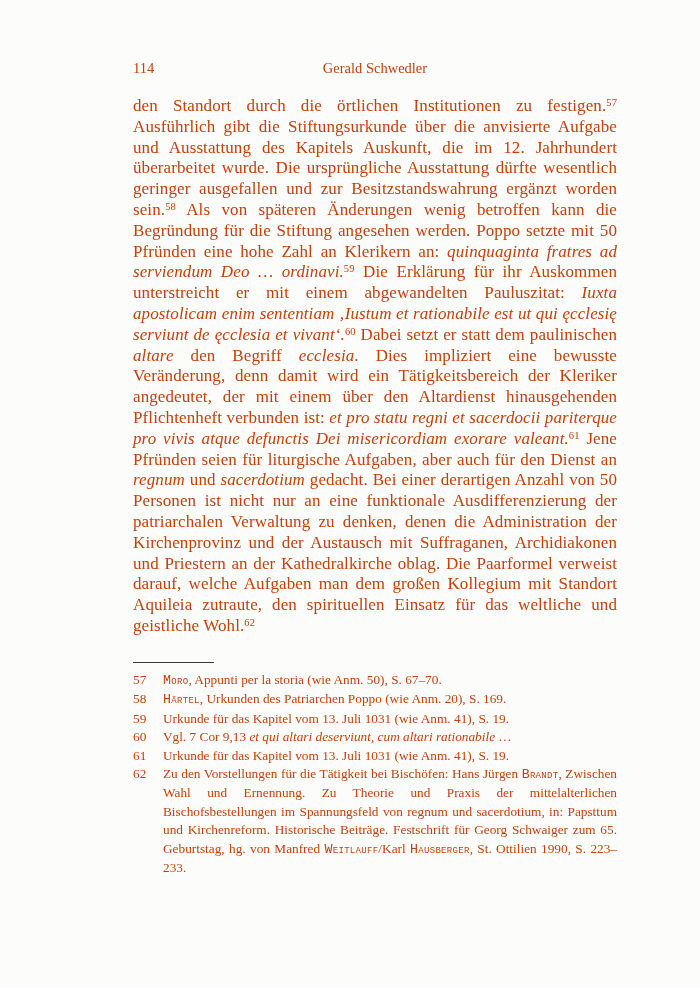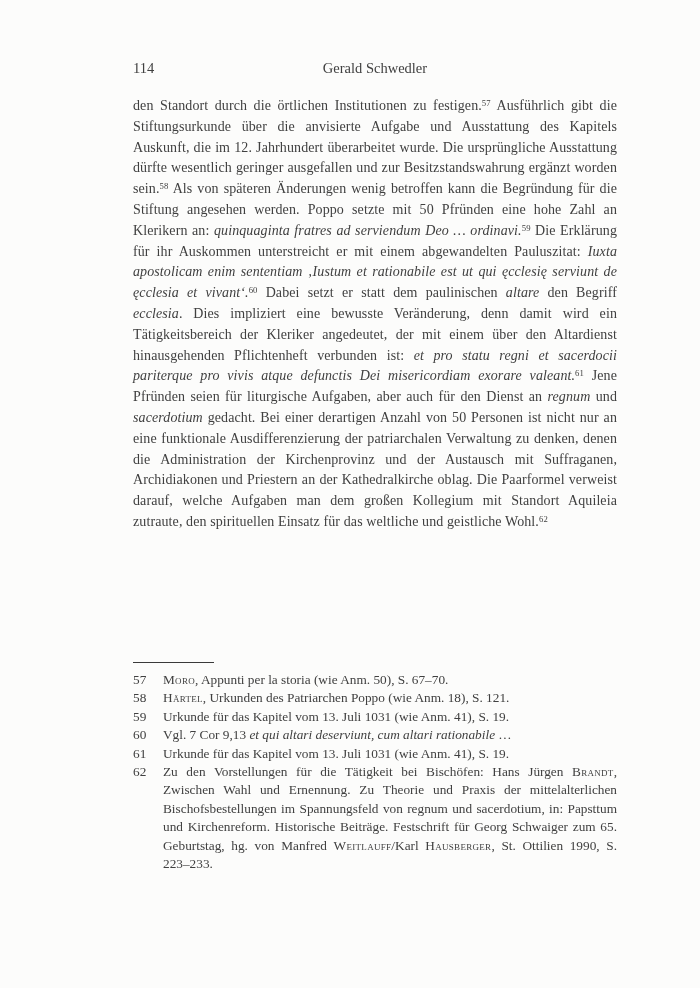"114" .page { color: #404040 -> #c2410c }
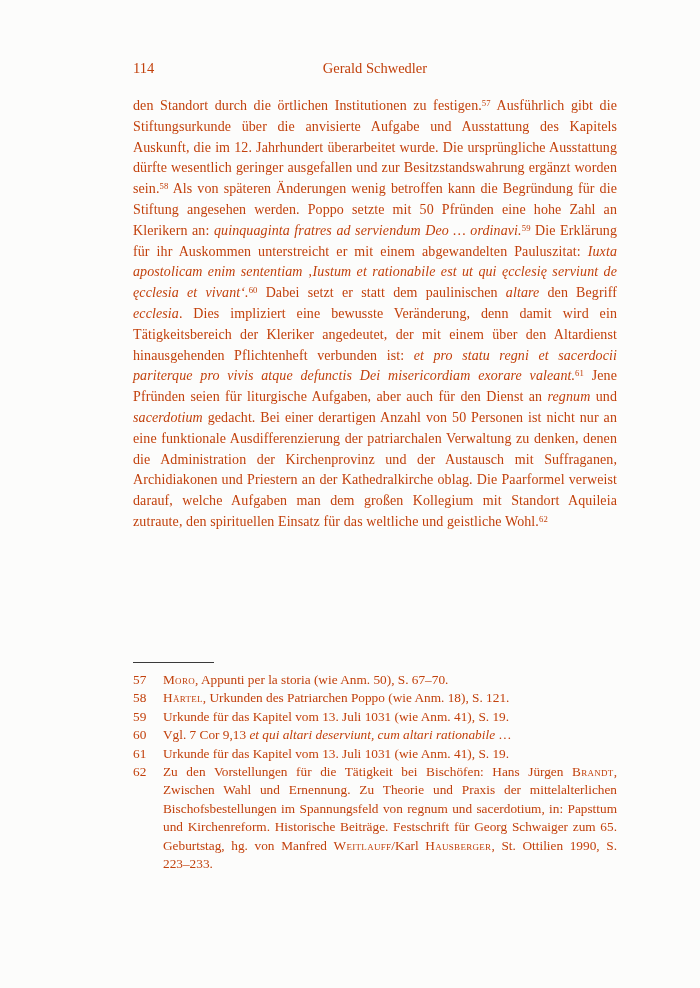"den Standort durch die örtlichen" .bodytext { font-size: 14px -> 17px }
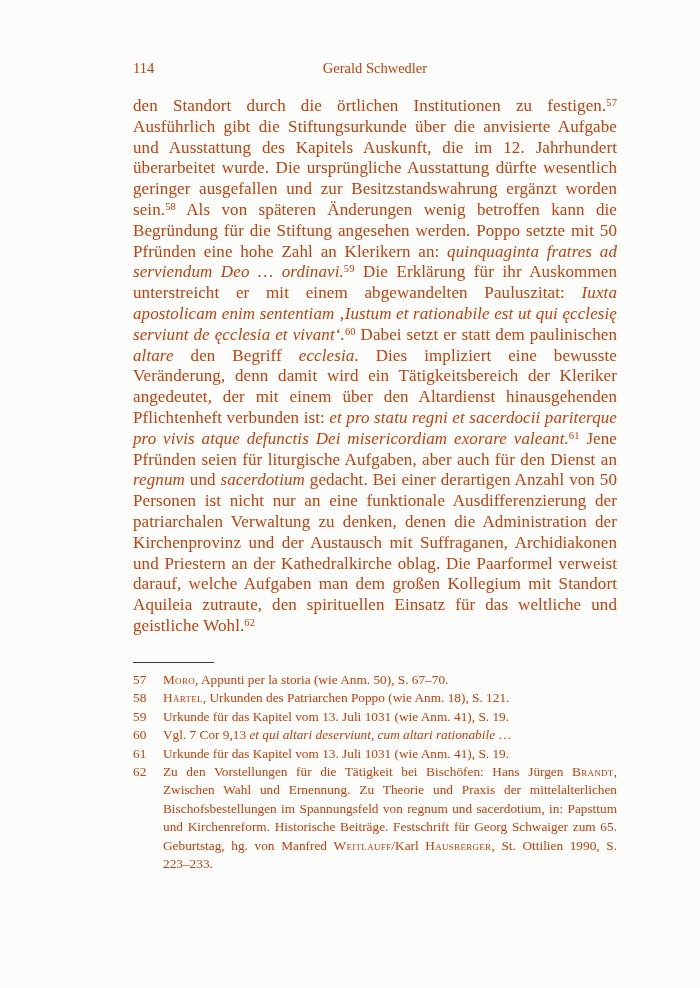"Moro" .sc { font-family: none -> Liberation Mono, monospace }
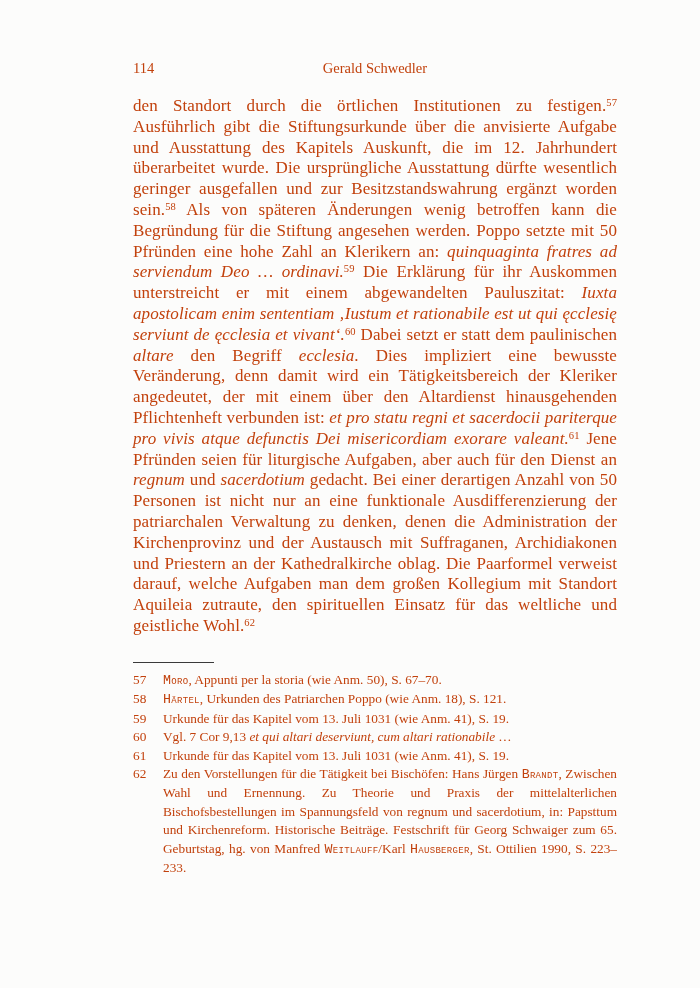", Urkunden des Patriarchen Poppo" span { text: 18), S. 121 -> 20), S. 169 }
